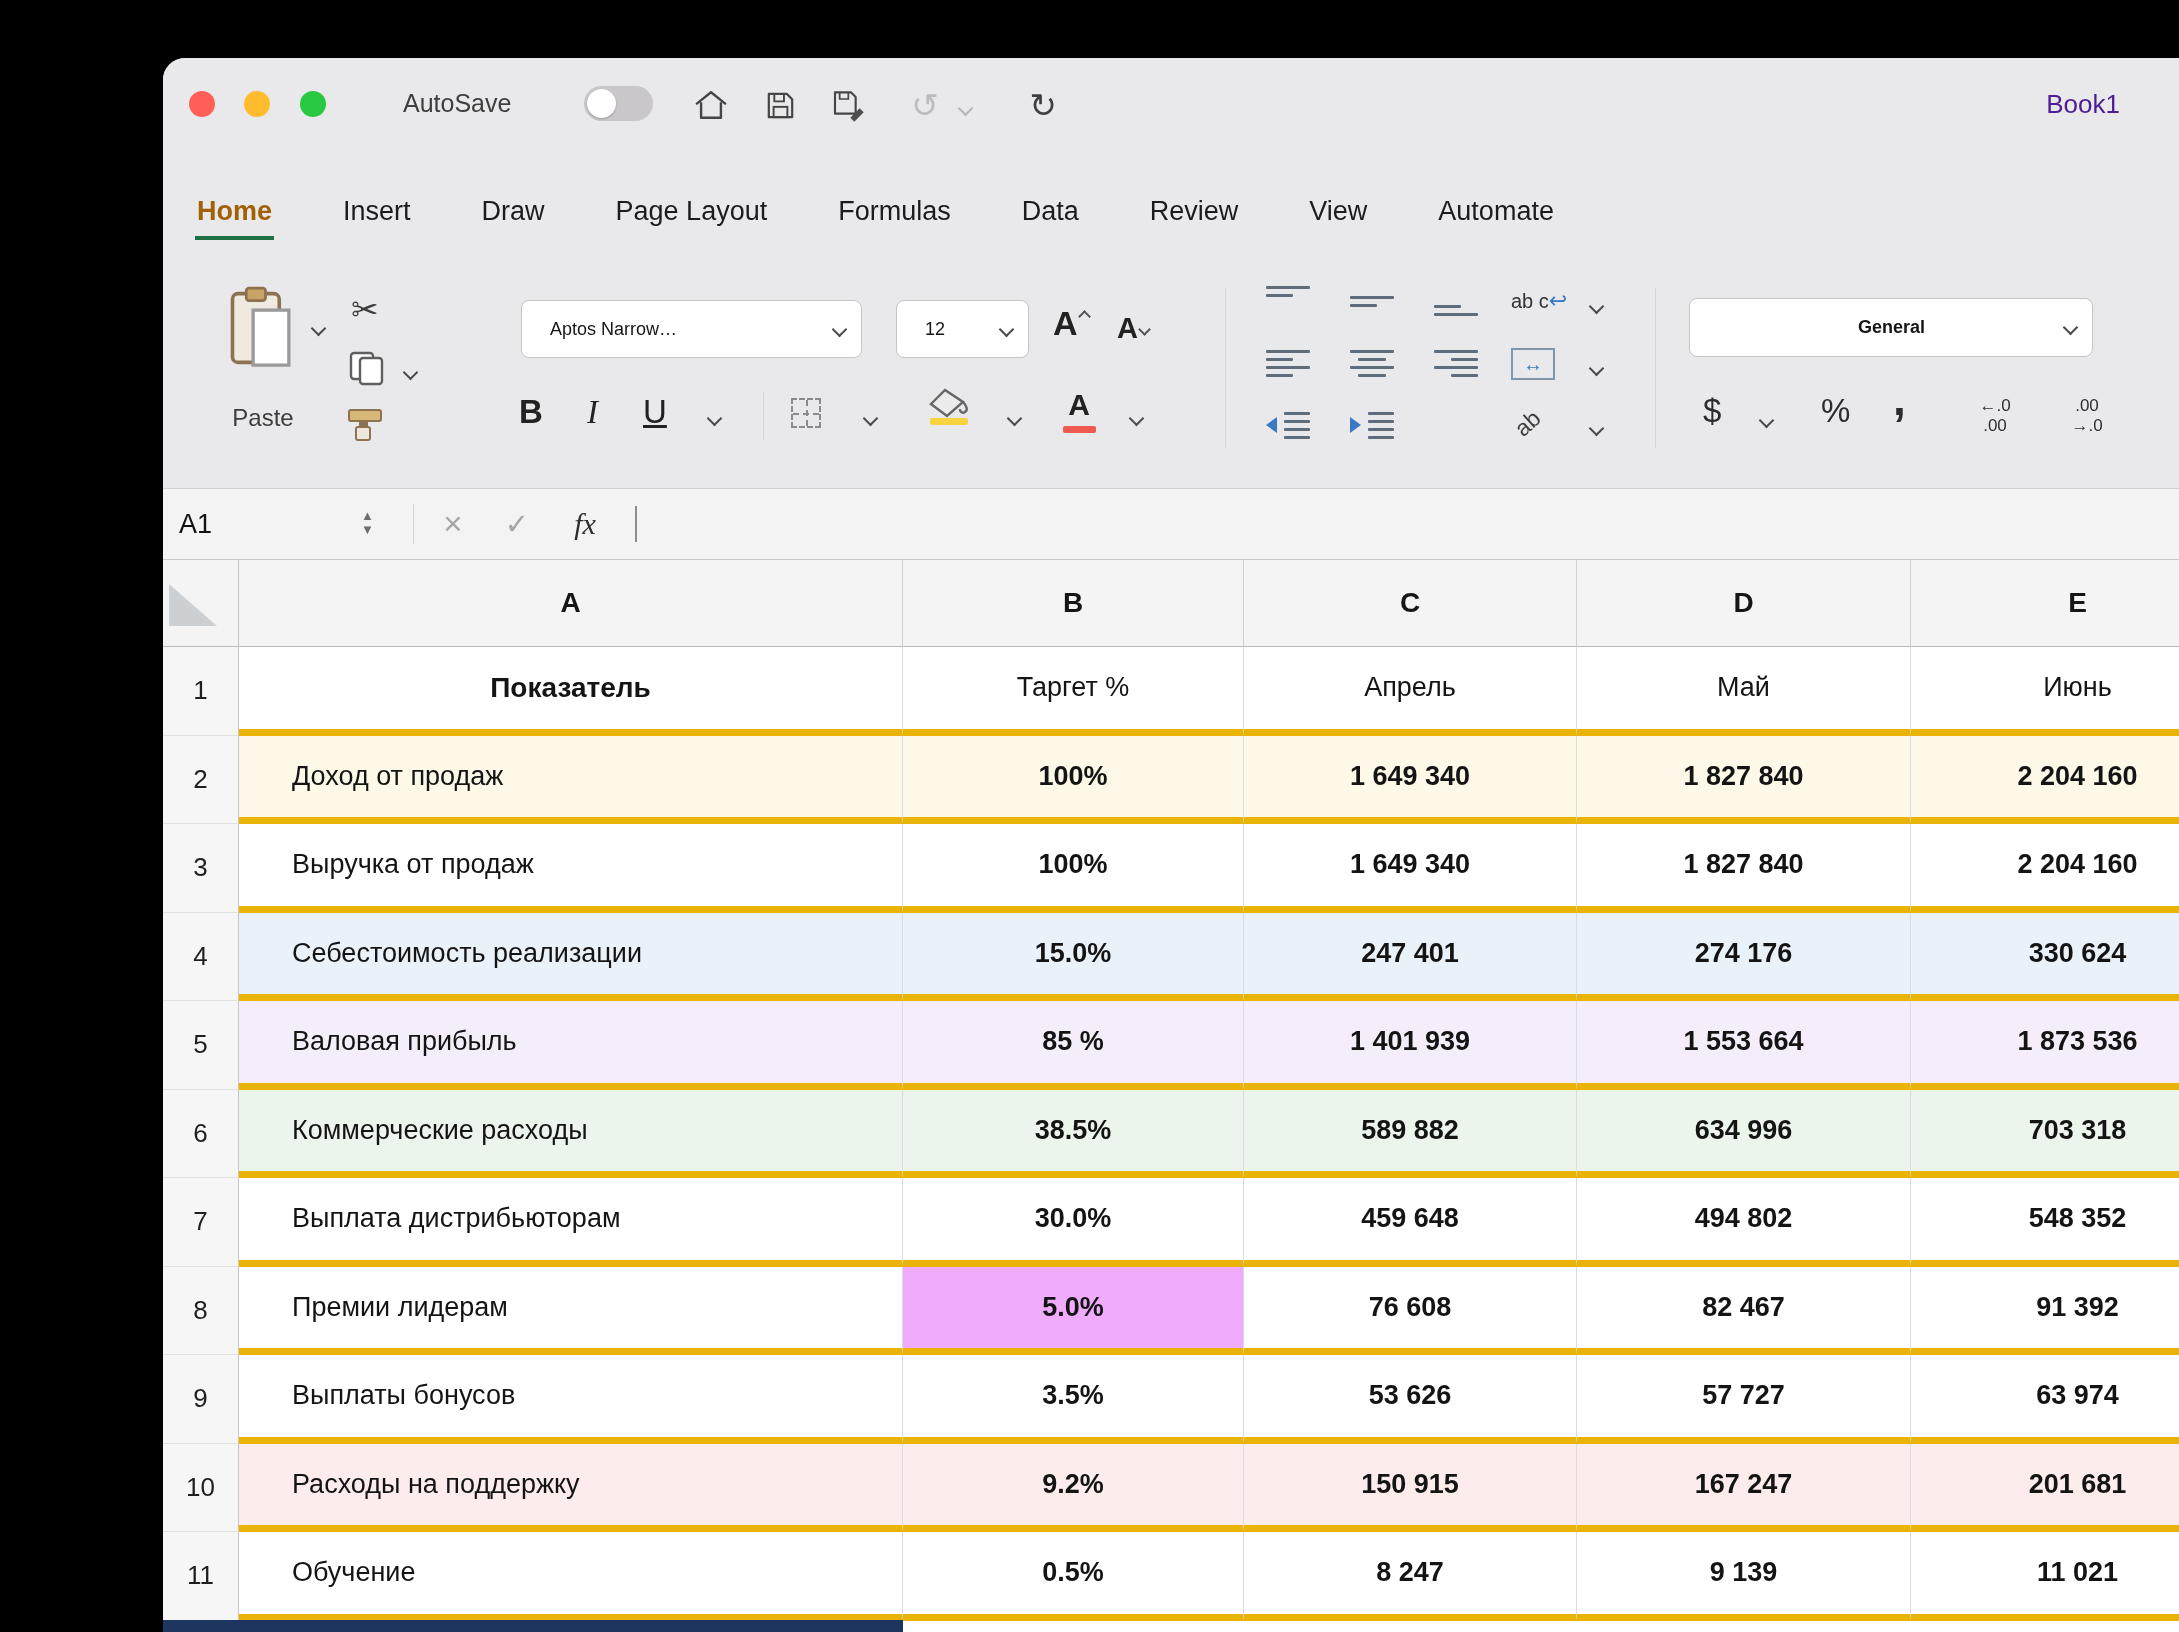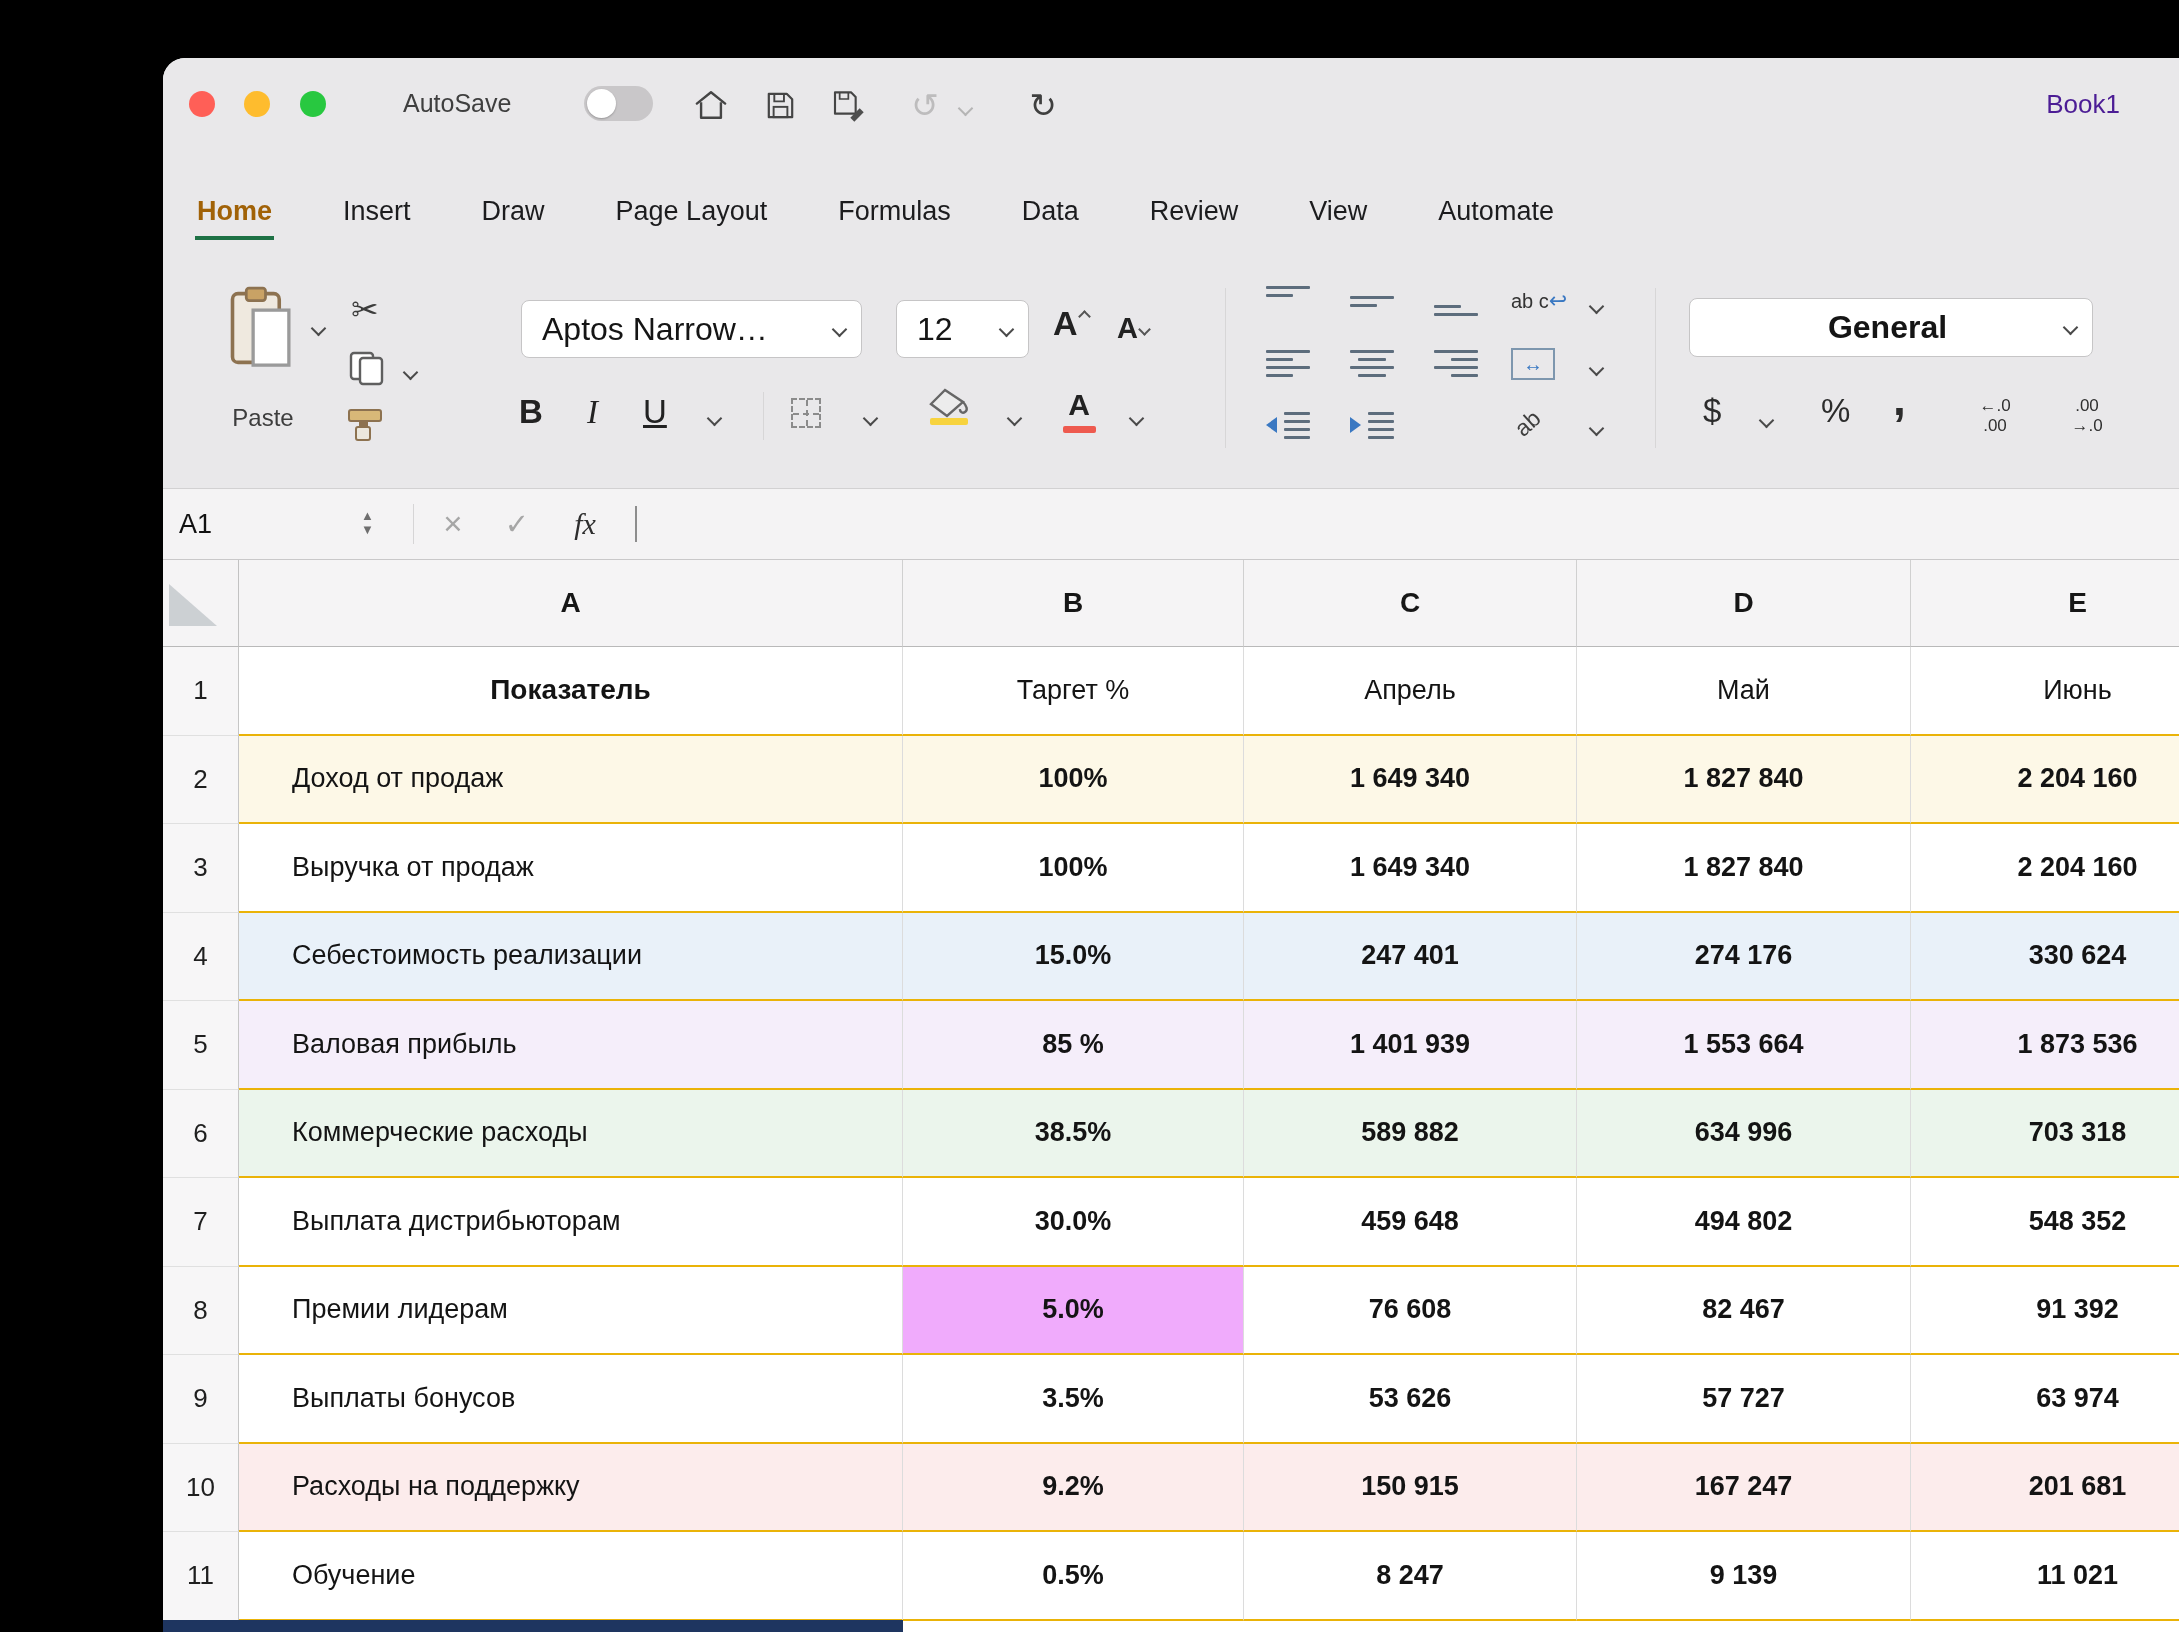"Aptos Narrow…" .combo .cb-label { font-size: 32px -> 18px; padding-left: 20px -> 28px }
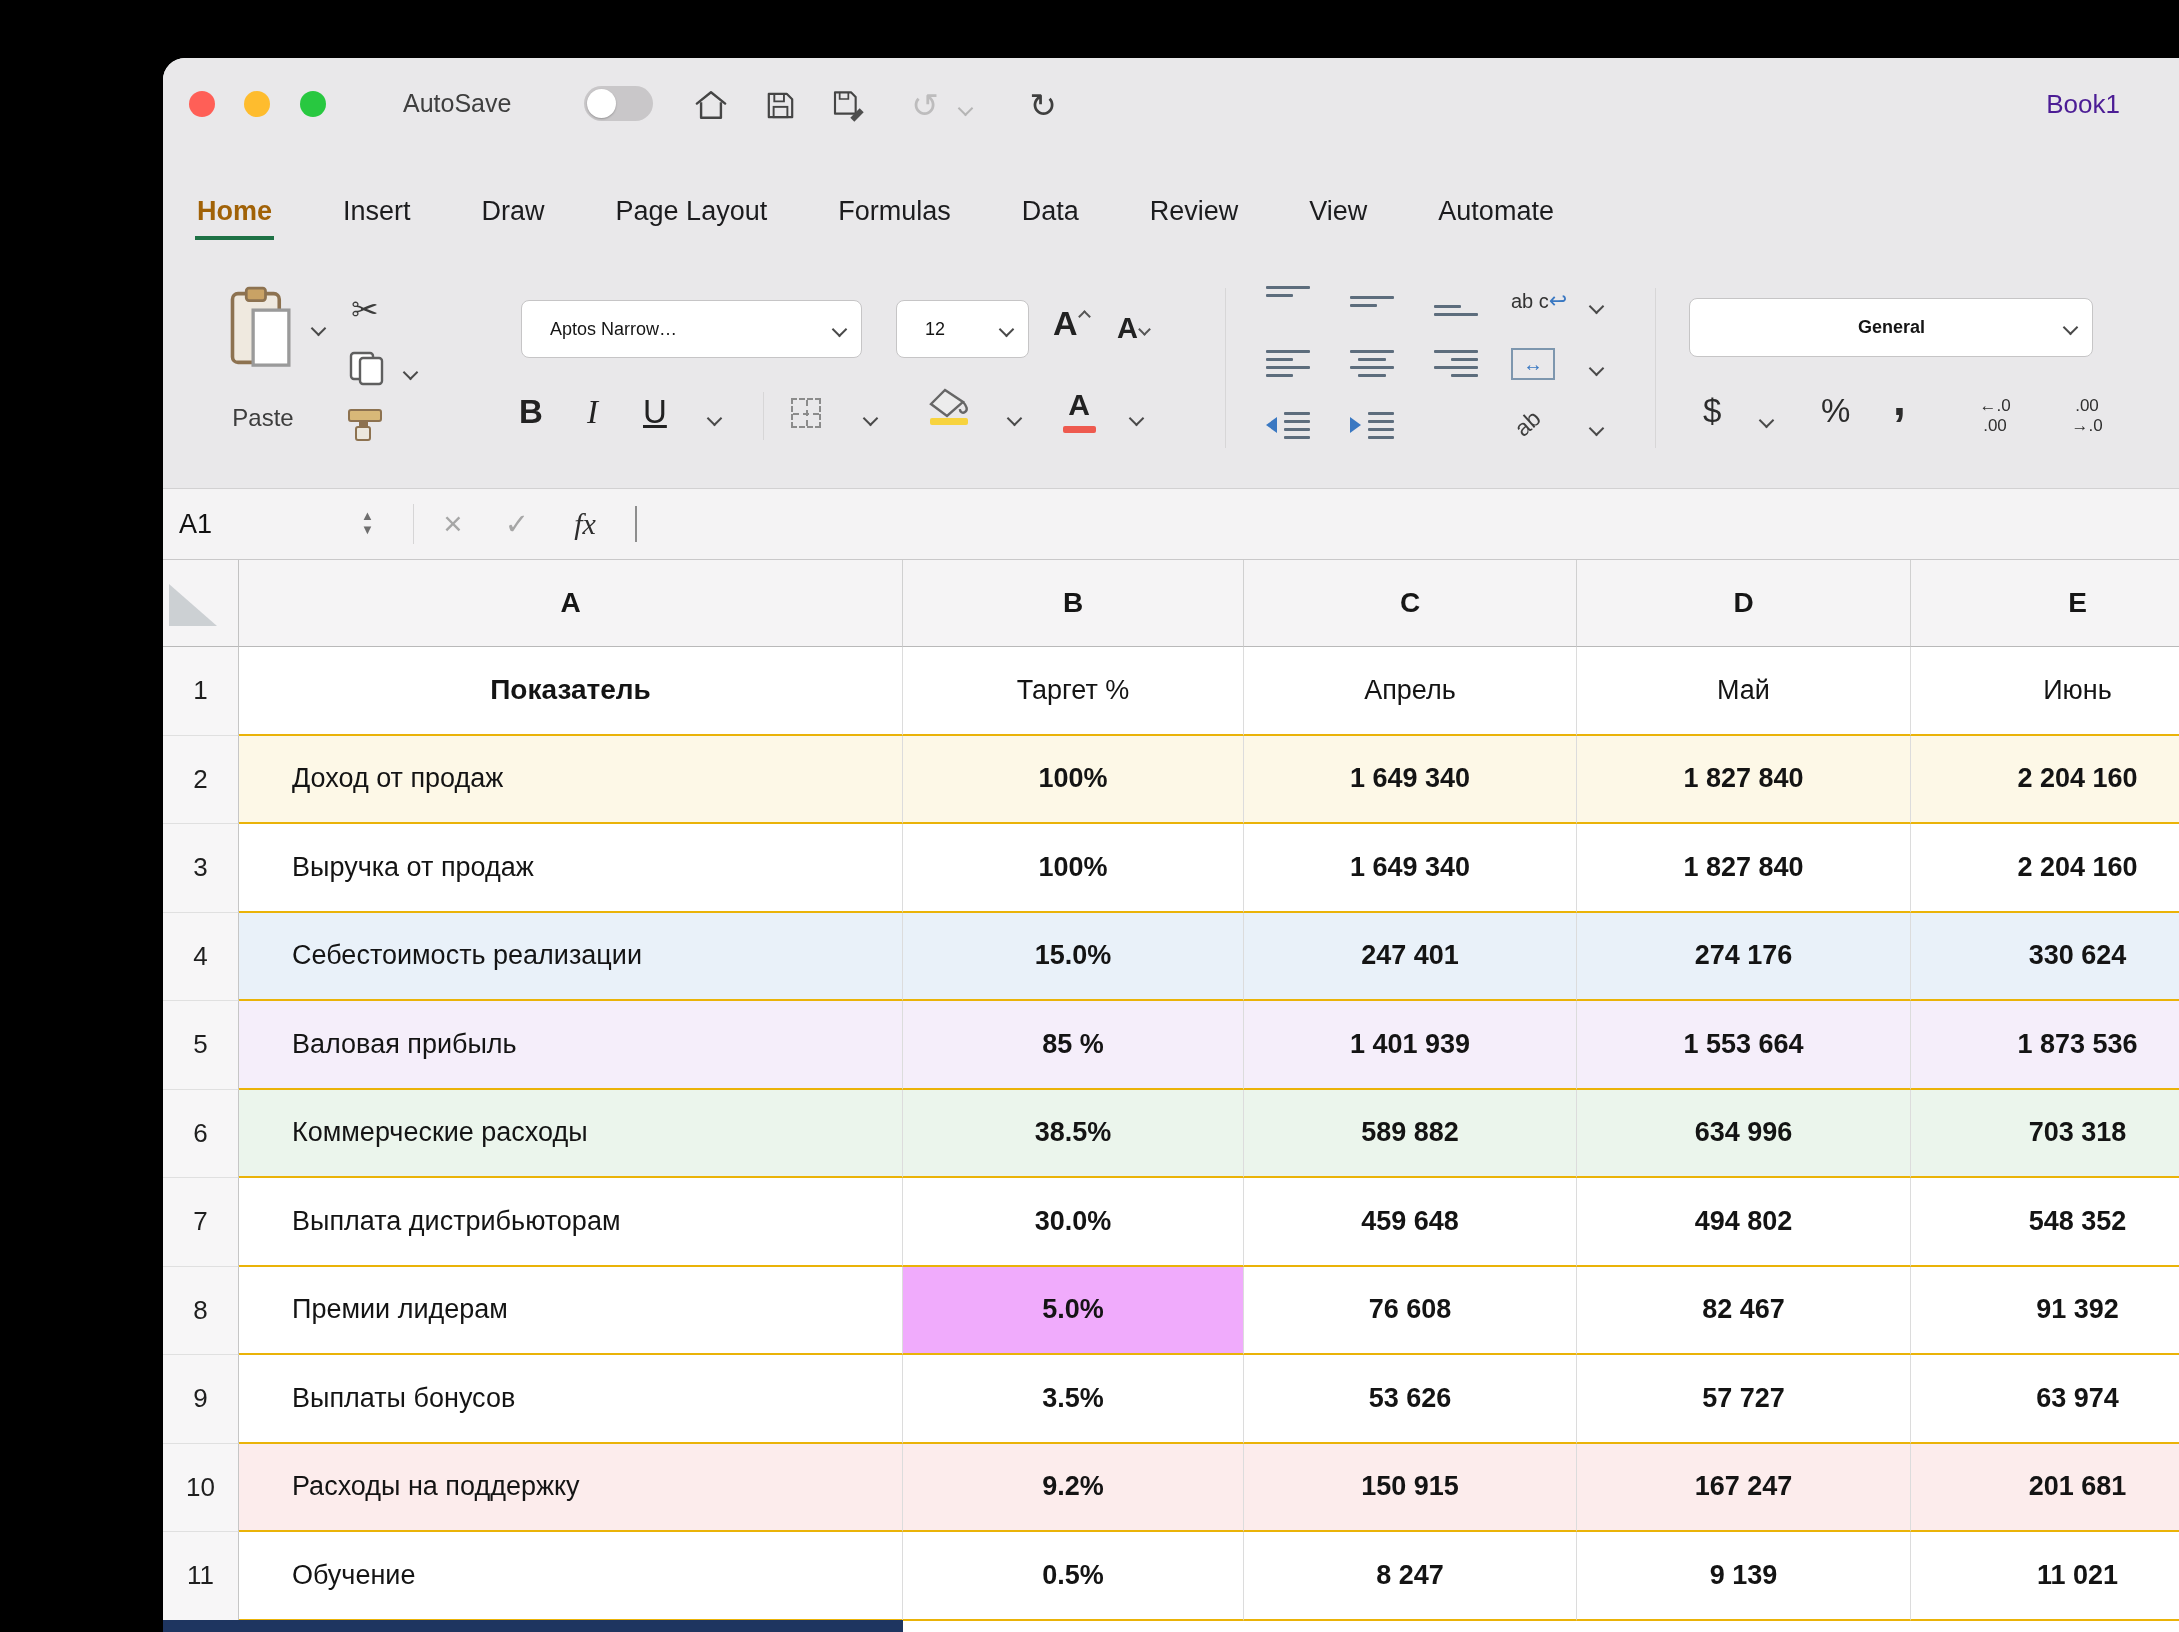"Показатель" .cell { border-bottom: 2px solid #eab308 -> 7px solid #eab308 }
